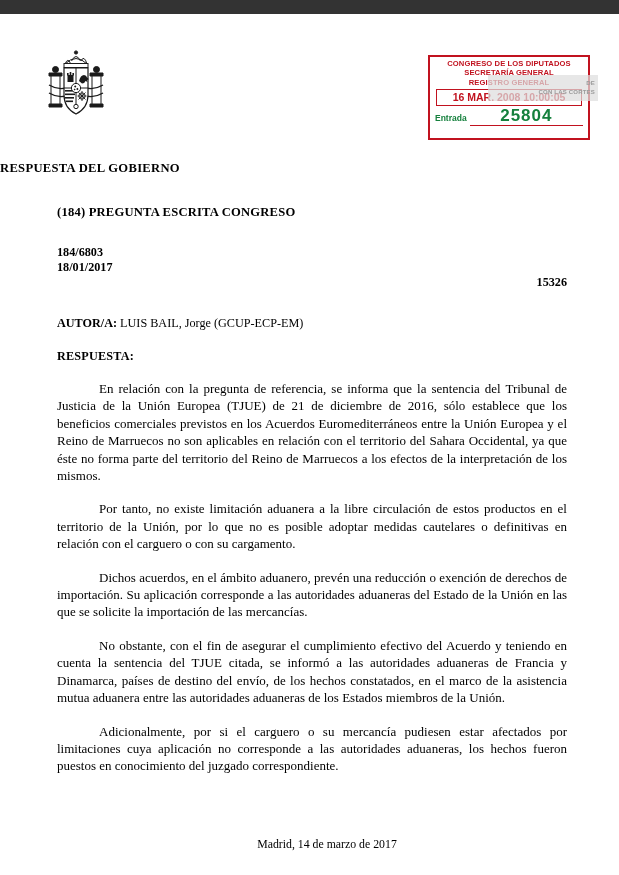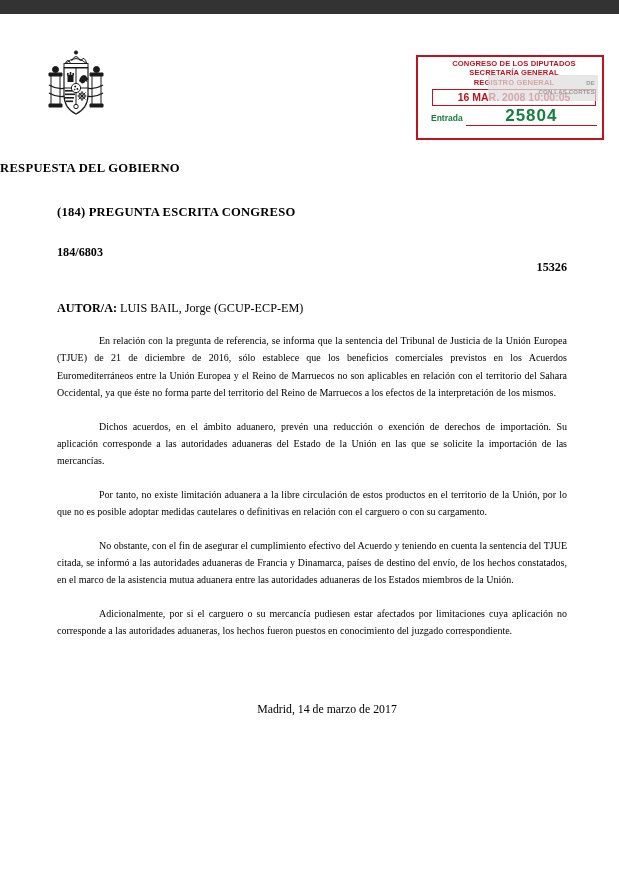"CONGRESO DE LOS DIPUTADOS" .stamp { left: 416px -> 428px; padding-left: 8px -> none; width: 188px -> 162px }
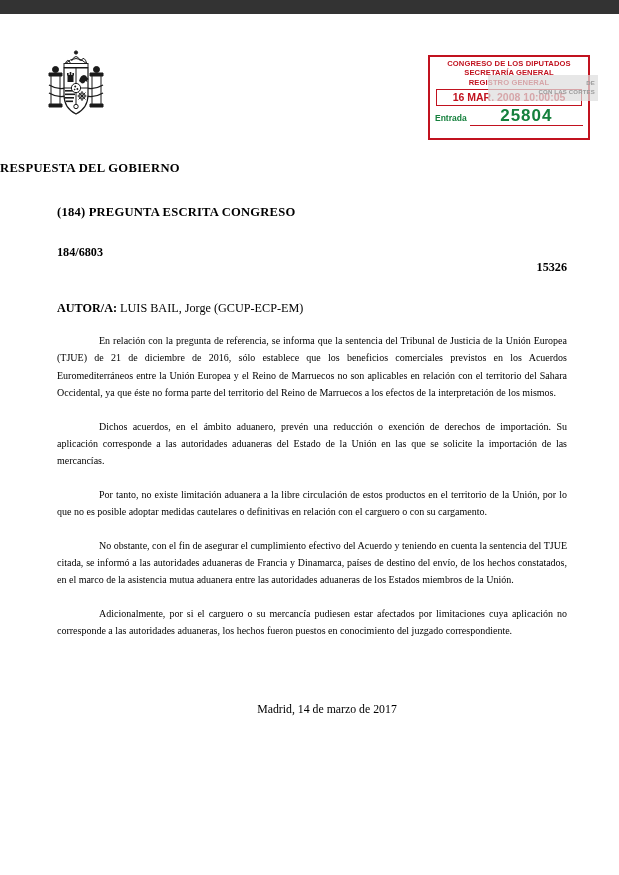"18/01/2017" span.c2 { html: none -> <span>18/01/2017</span> }
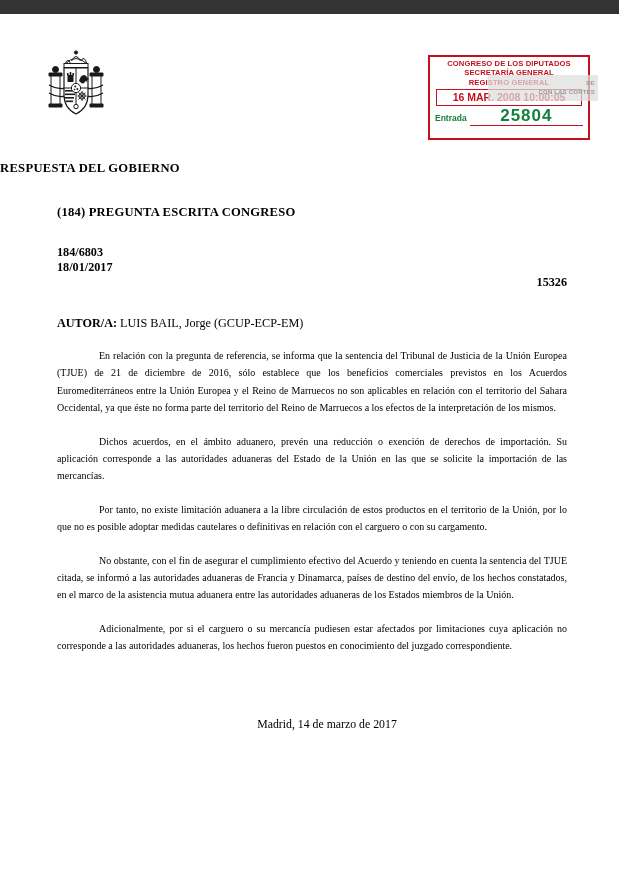"RESPUESTA:" div.answer-label { html: none -> <div>RESPUESTA:</div> }
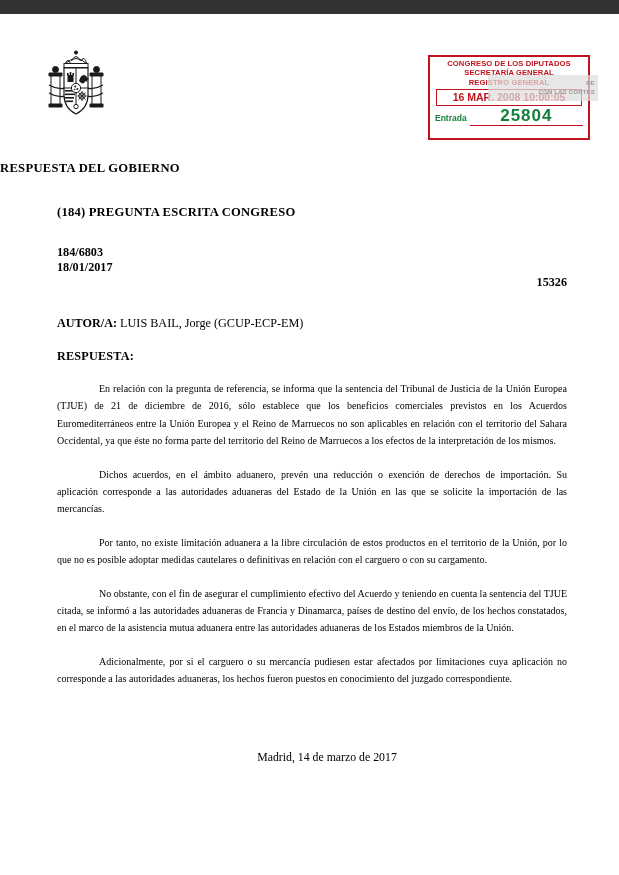"En relación con la pregunta" .para { font-size: 10px -> 13px }
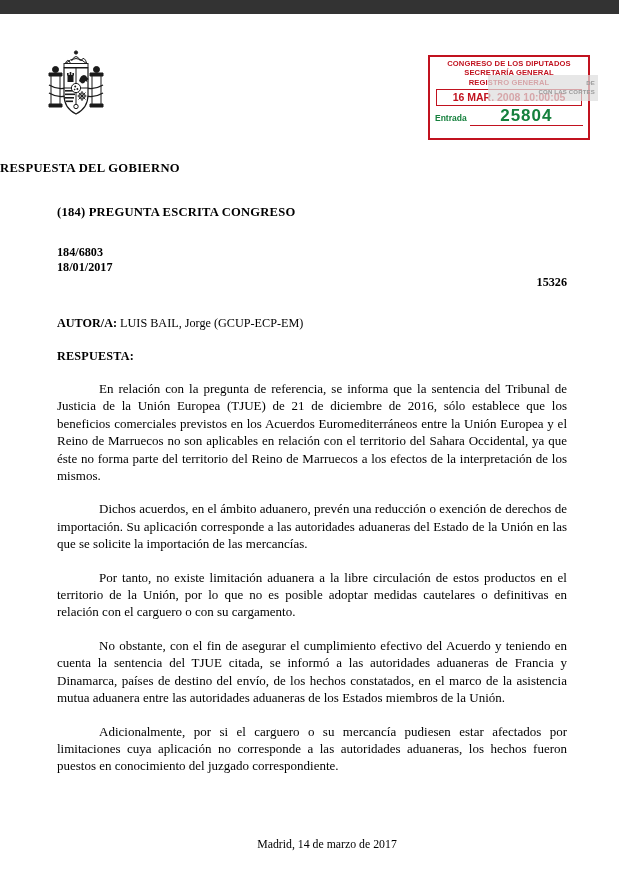"Dichos acuerdos, en el ámbito" p.para { order: before "Por tanto, no existe limitación" -> after "Por tanto, no existe limitación" }
